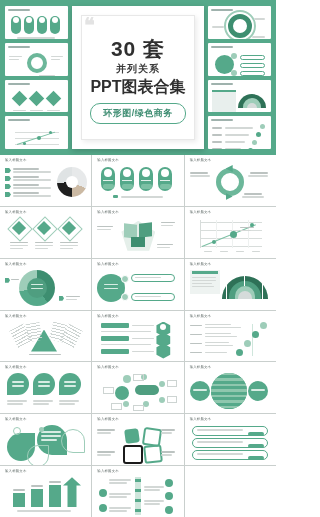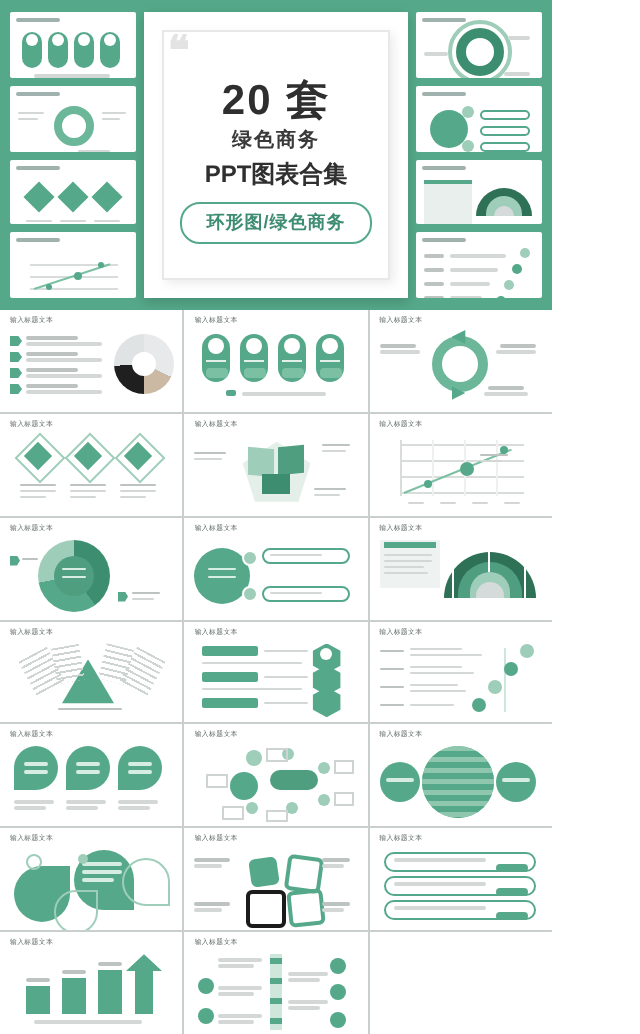"20 套" div.t-main { text: 20 -> 30 }
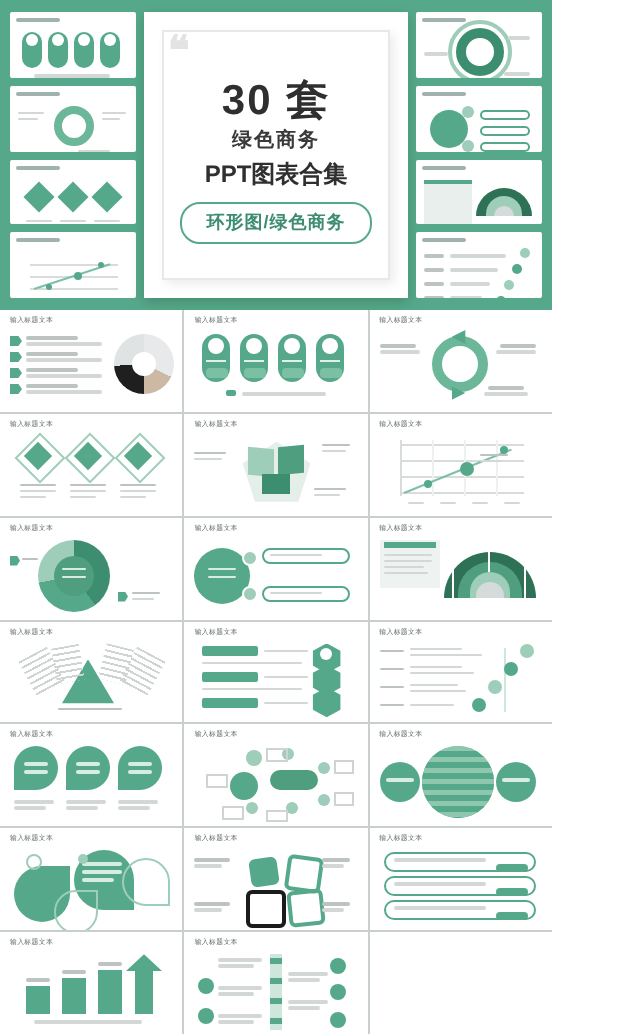"绿色商务" div.t-sub { text: 绿色商务 -> 并列关系 }
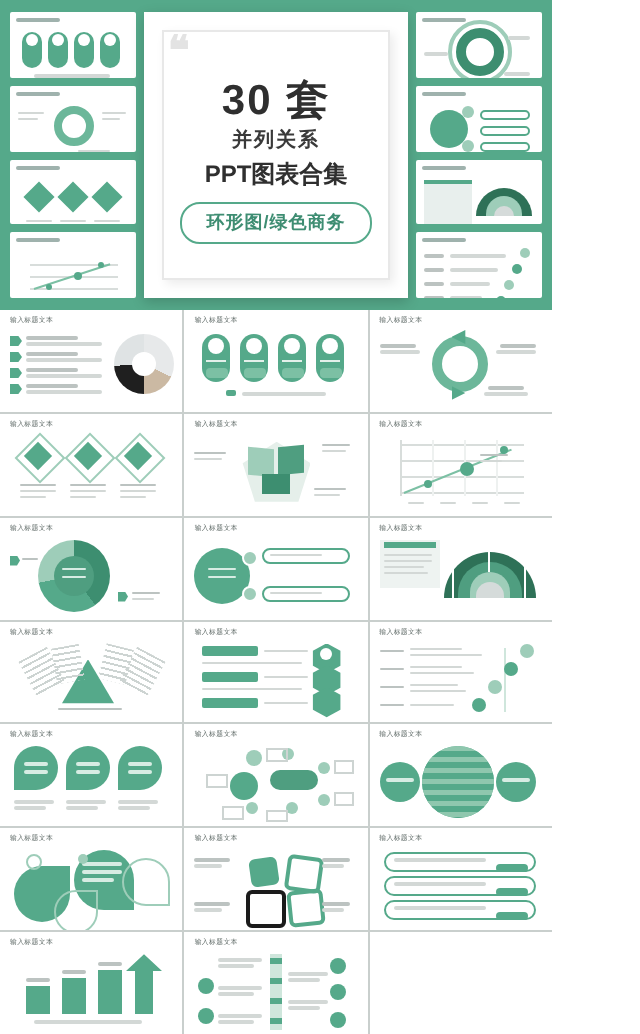"PPT图表合集" .t-sub2 { font-size: 12px -> 16px }
